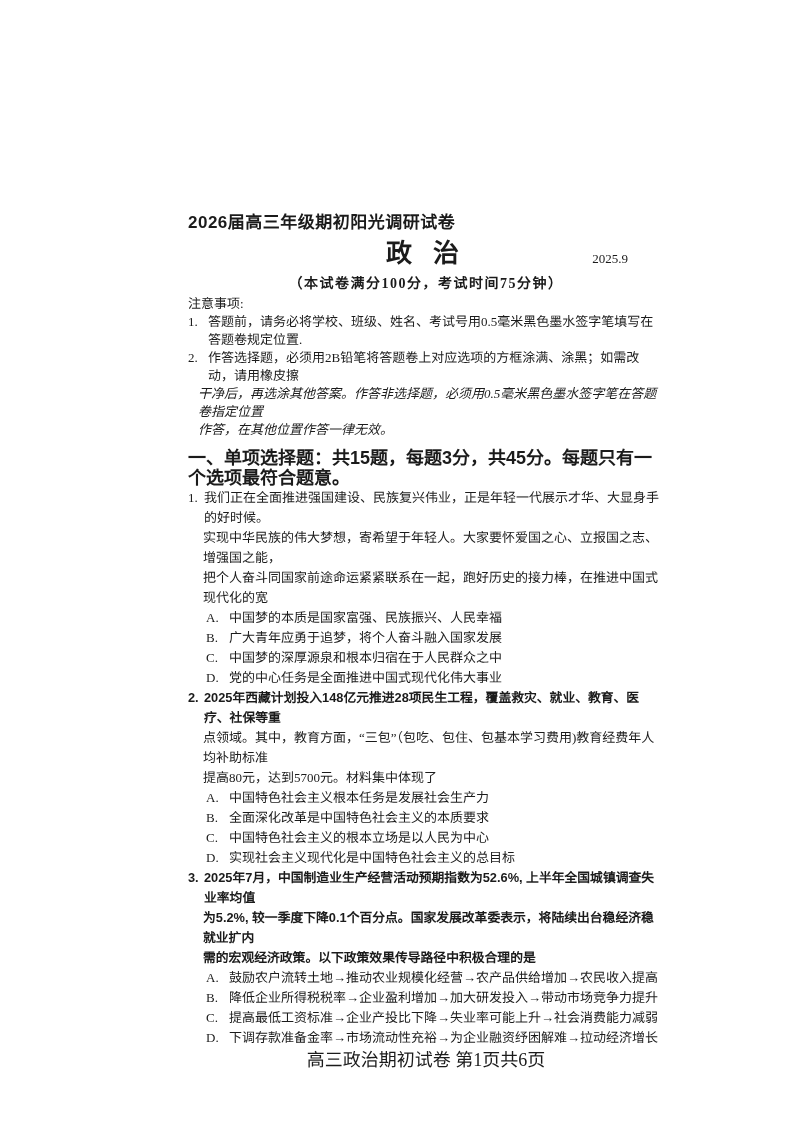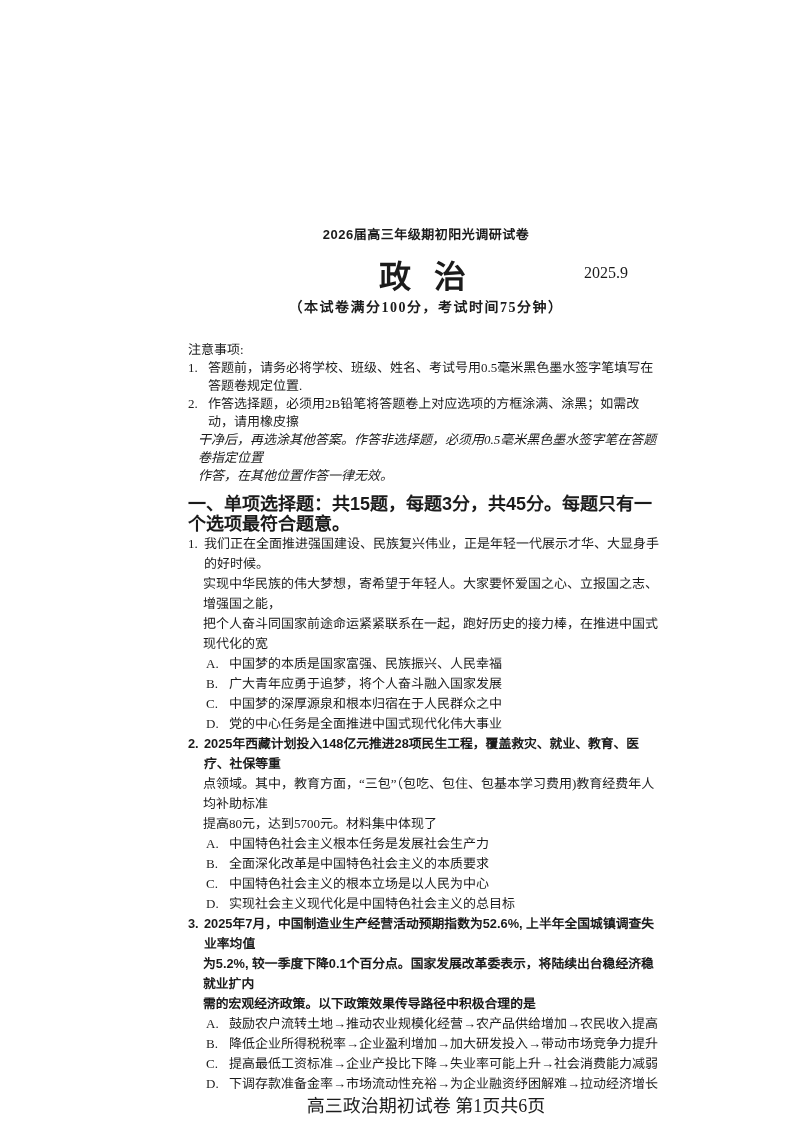"2026届高三年级期初阳光调研试卷" .doc-title { font-size: 13px -> 17px; margin: 12px -> 0; text-align: center -> none }
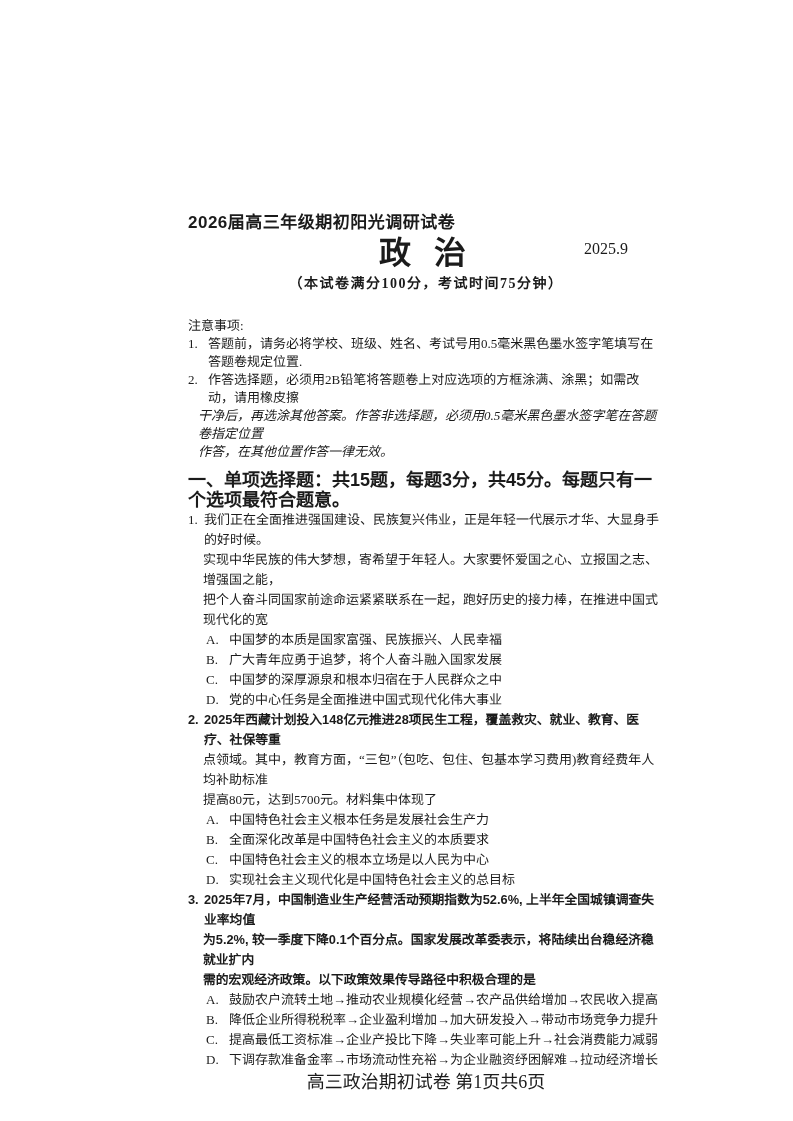"政 治" .subject { font-size: 32px -> 26px }
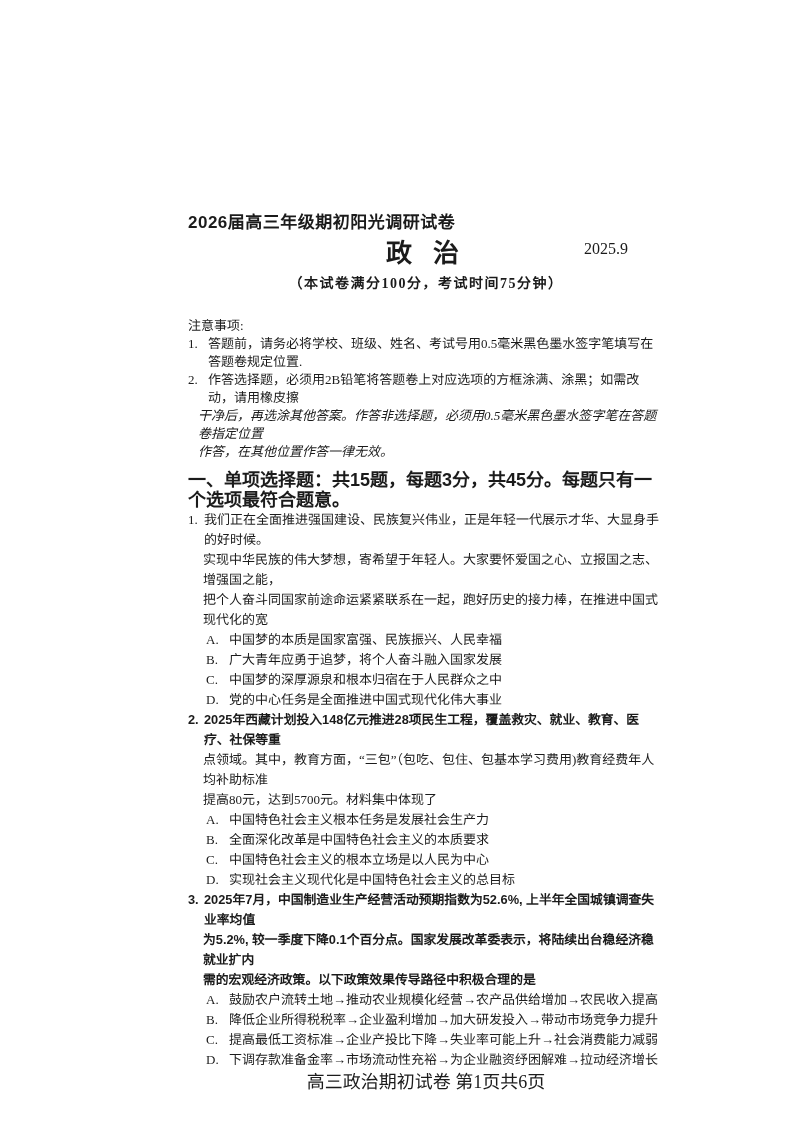"2025.9" .date { bottom: 13px -> 4px; font-size: 16px -> 13px }
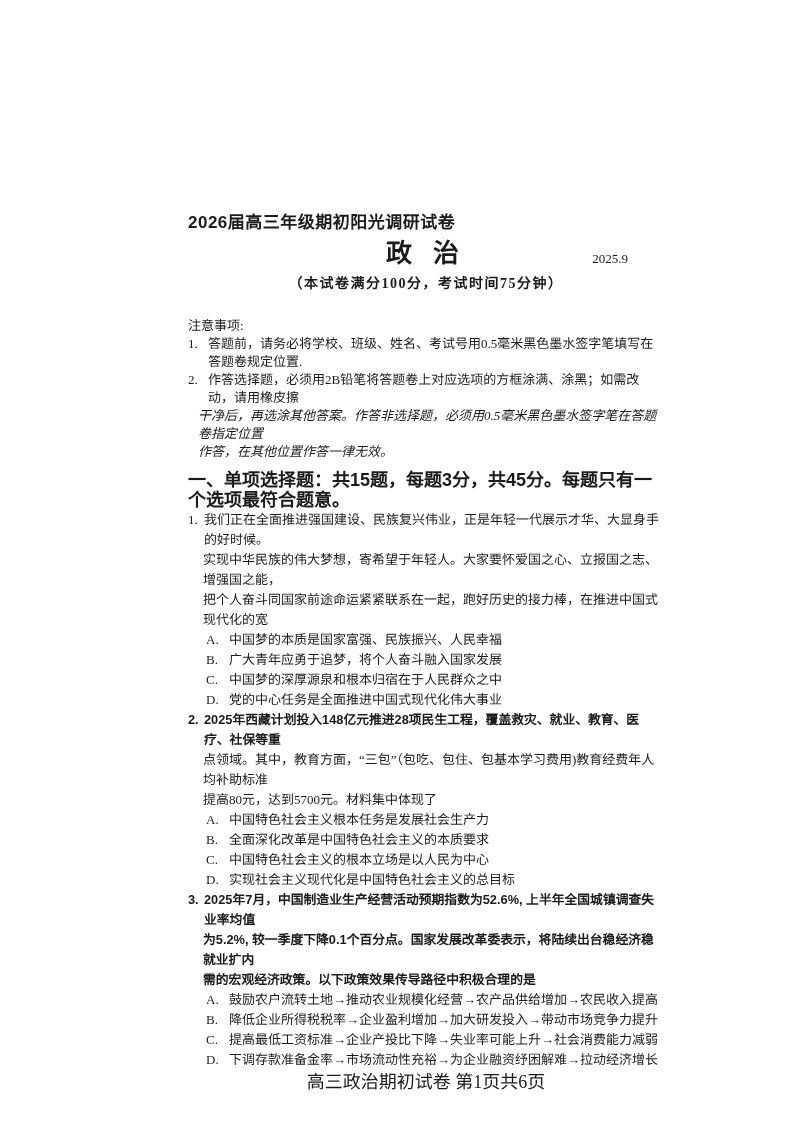"注意事项:" .notices { margin-top: 24px -> 2px }
